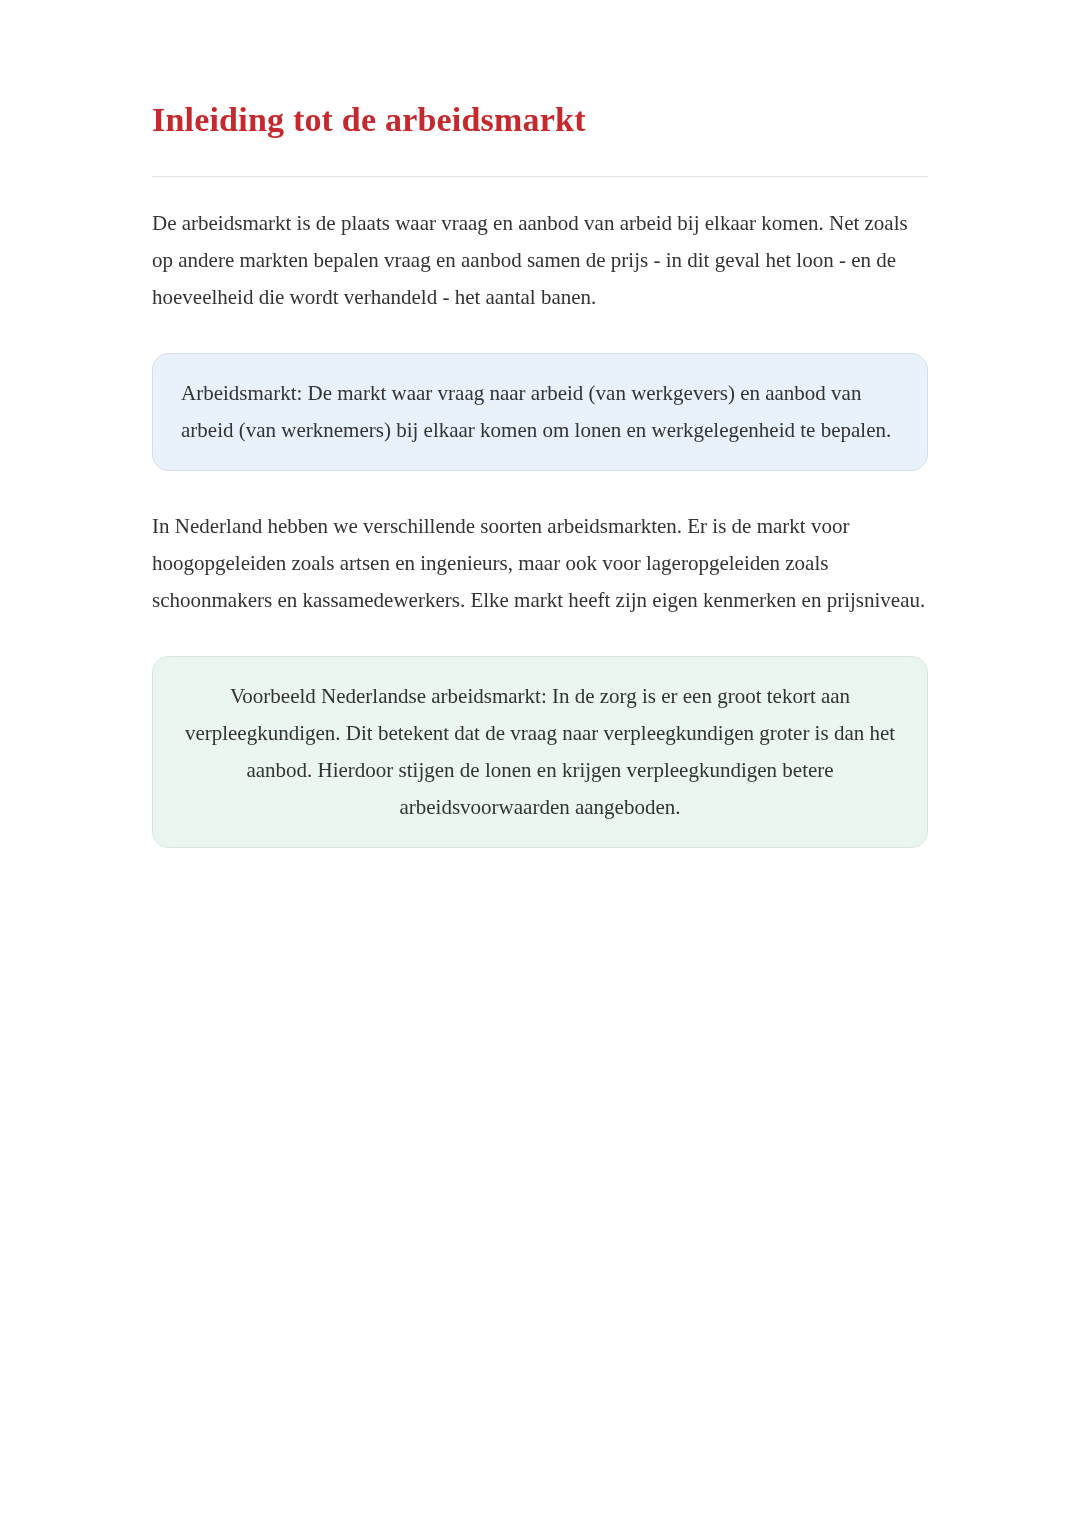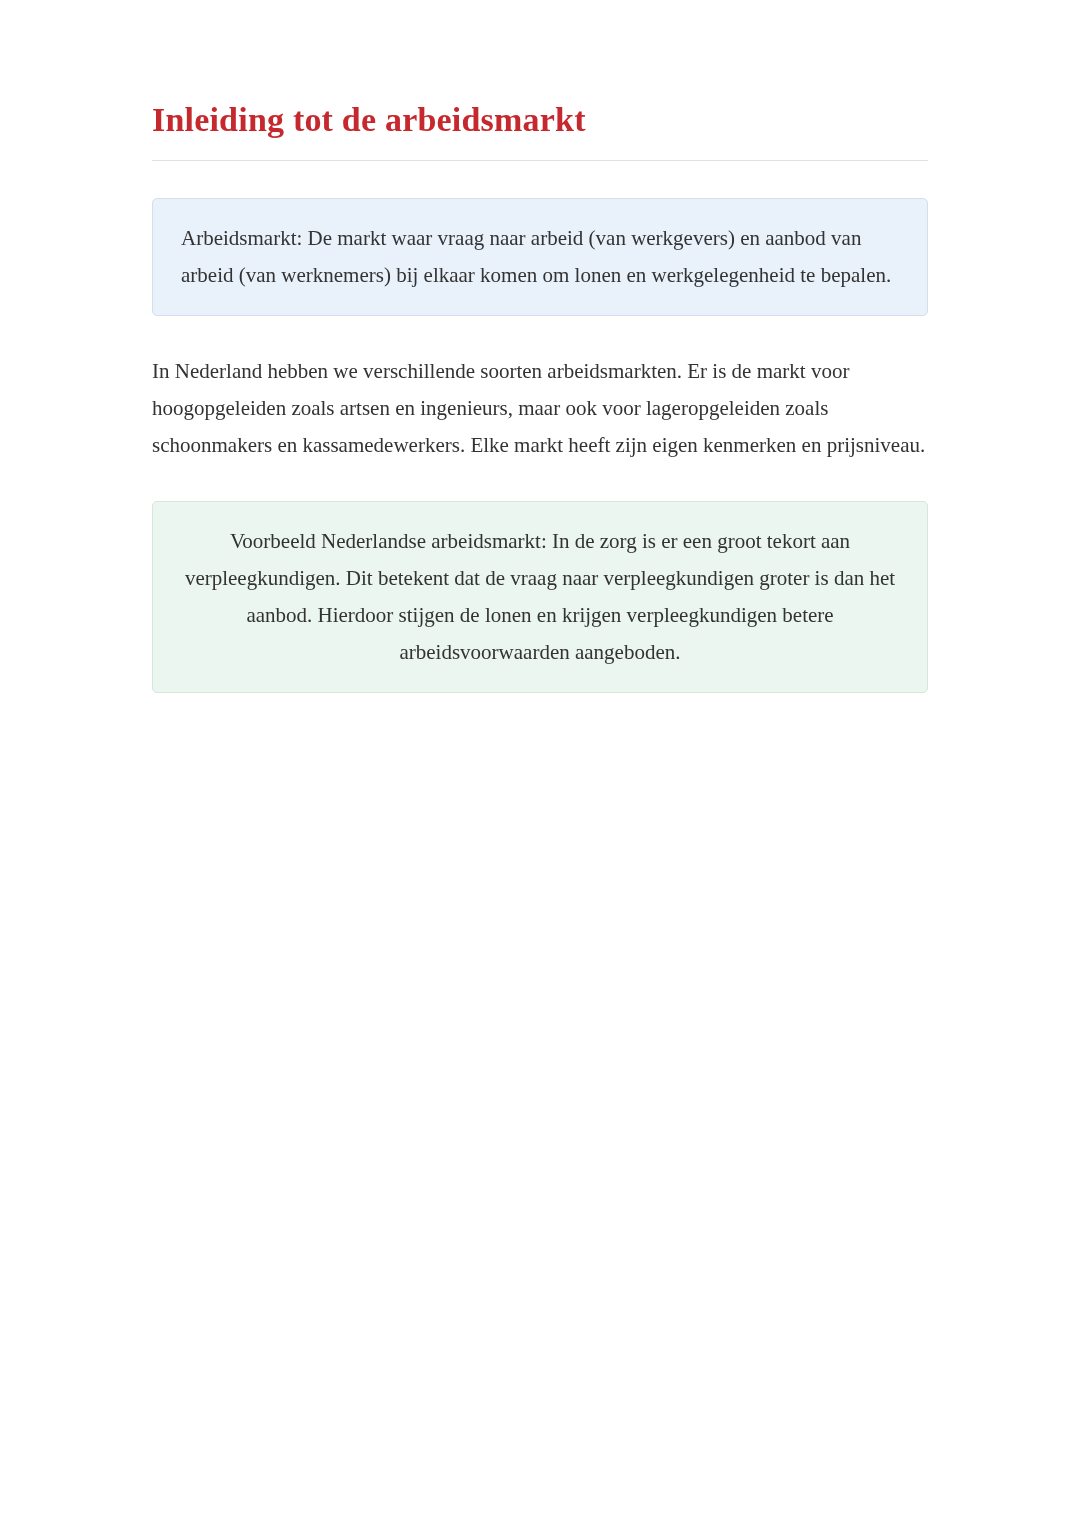"Inleiding tot de arbeidsmarkt" h1.page-title { padding-bottom: 20px -> 36px }
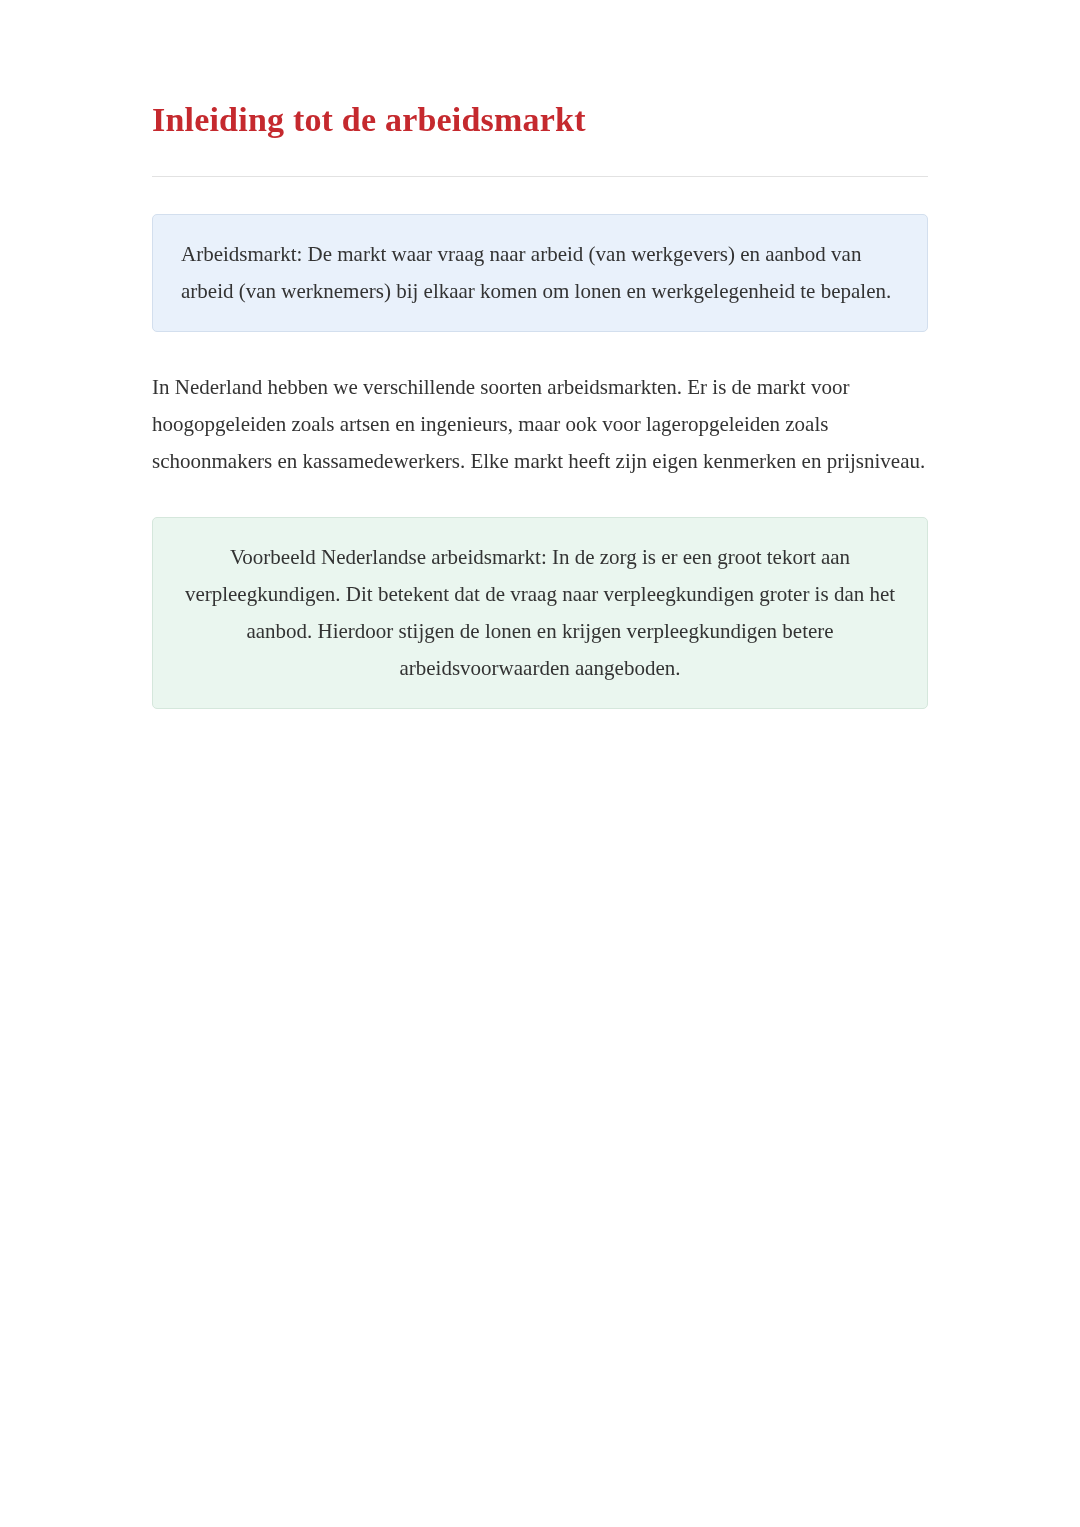"De arbeidsmarkt is de plaats" p.body-text { html: none -> <p>De arbeidsmarkt is de plaats waar vraag en aanbod van arbeid bij elkaar komen. Net zoals op andere markten bepalen vraag en aanbod samen de prijs - in dit geval het loon - en de hoeveelheid die wordt verhandeld - het aantal banen.</p> }
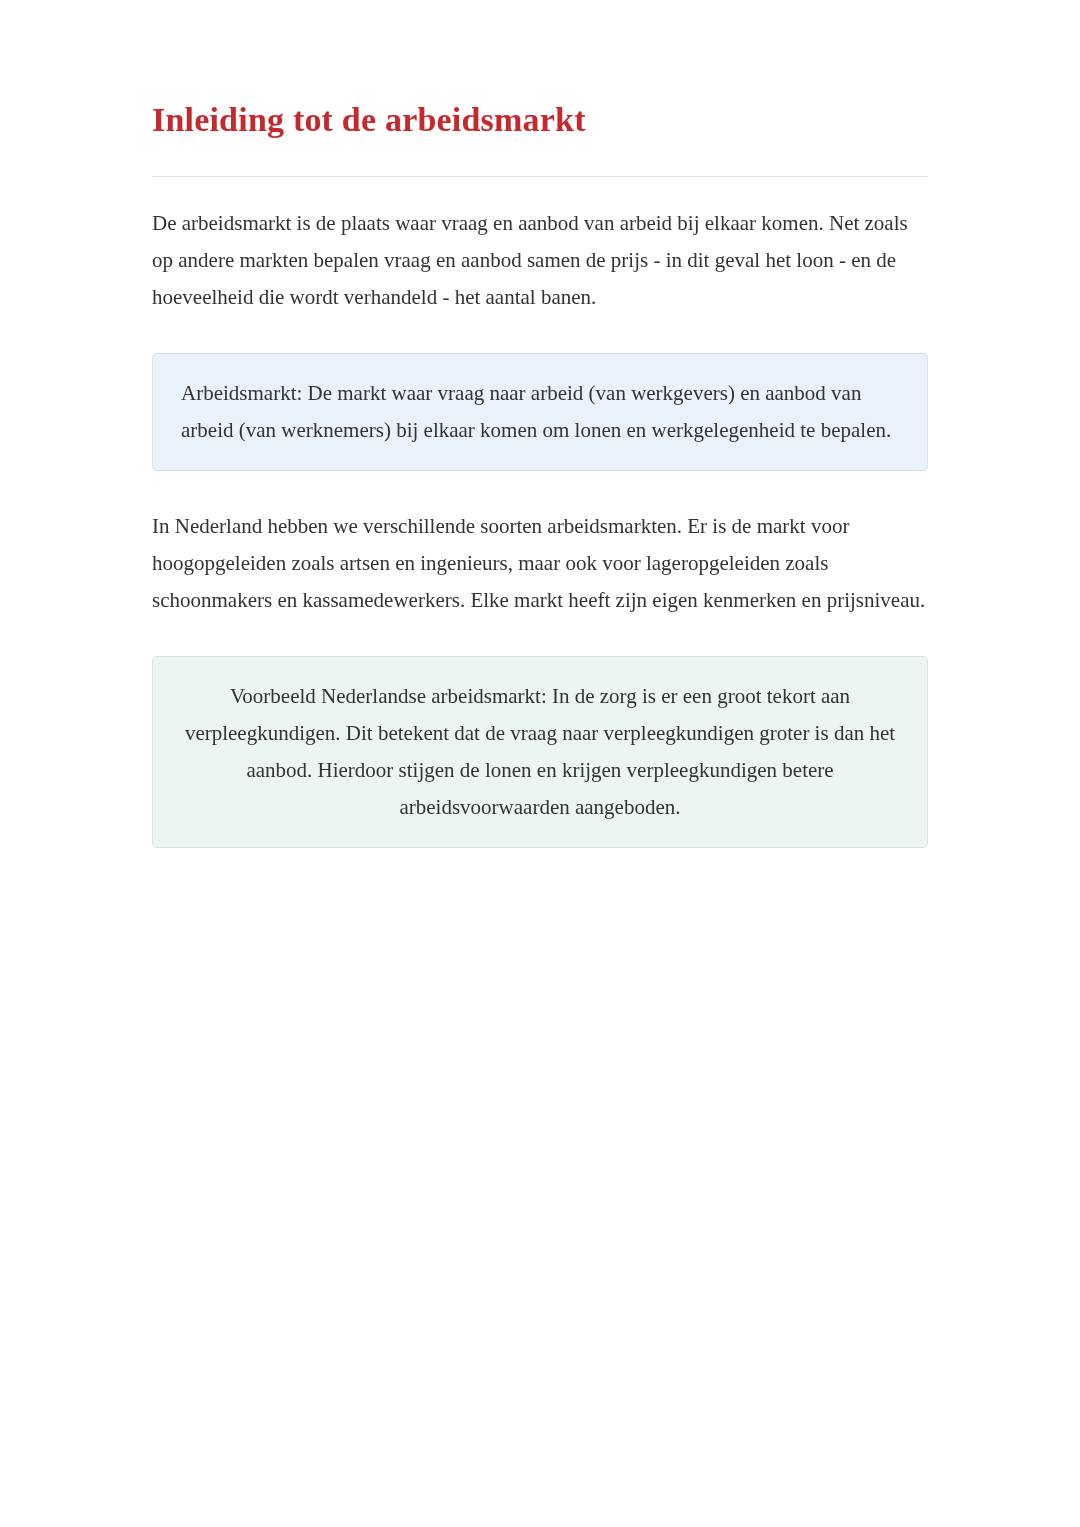"Arbeidsmarkt: De markt waar vraag" .callout { border-radius: 5px -> 17px }
